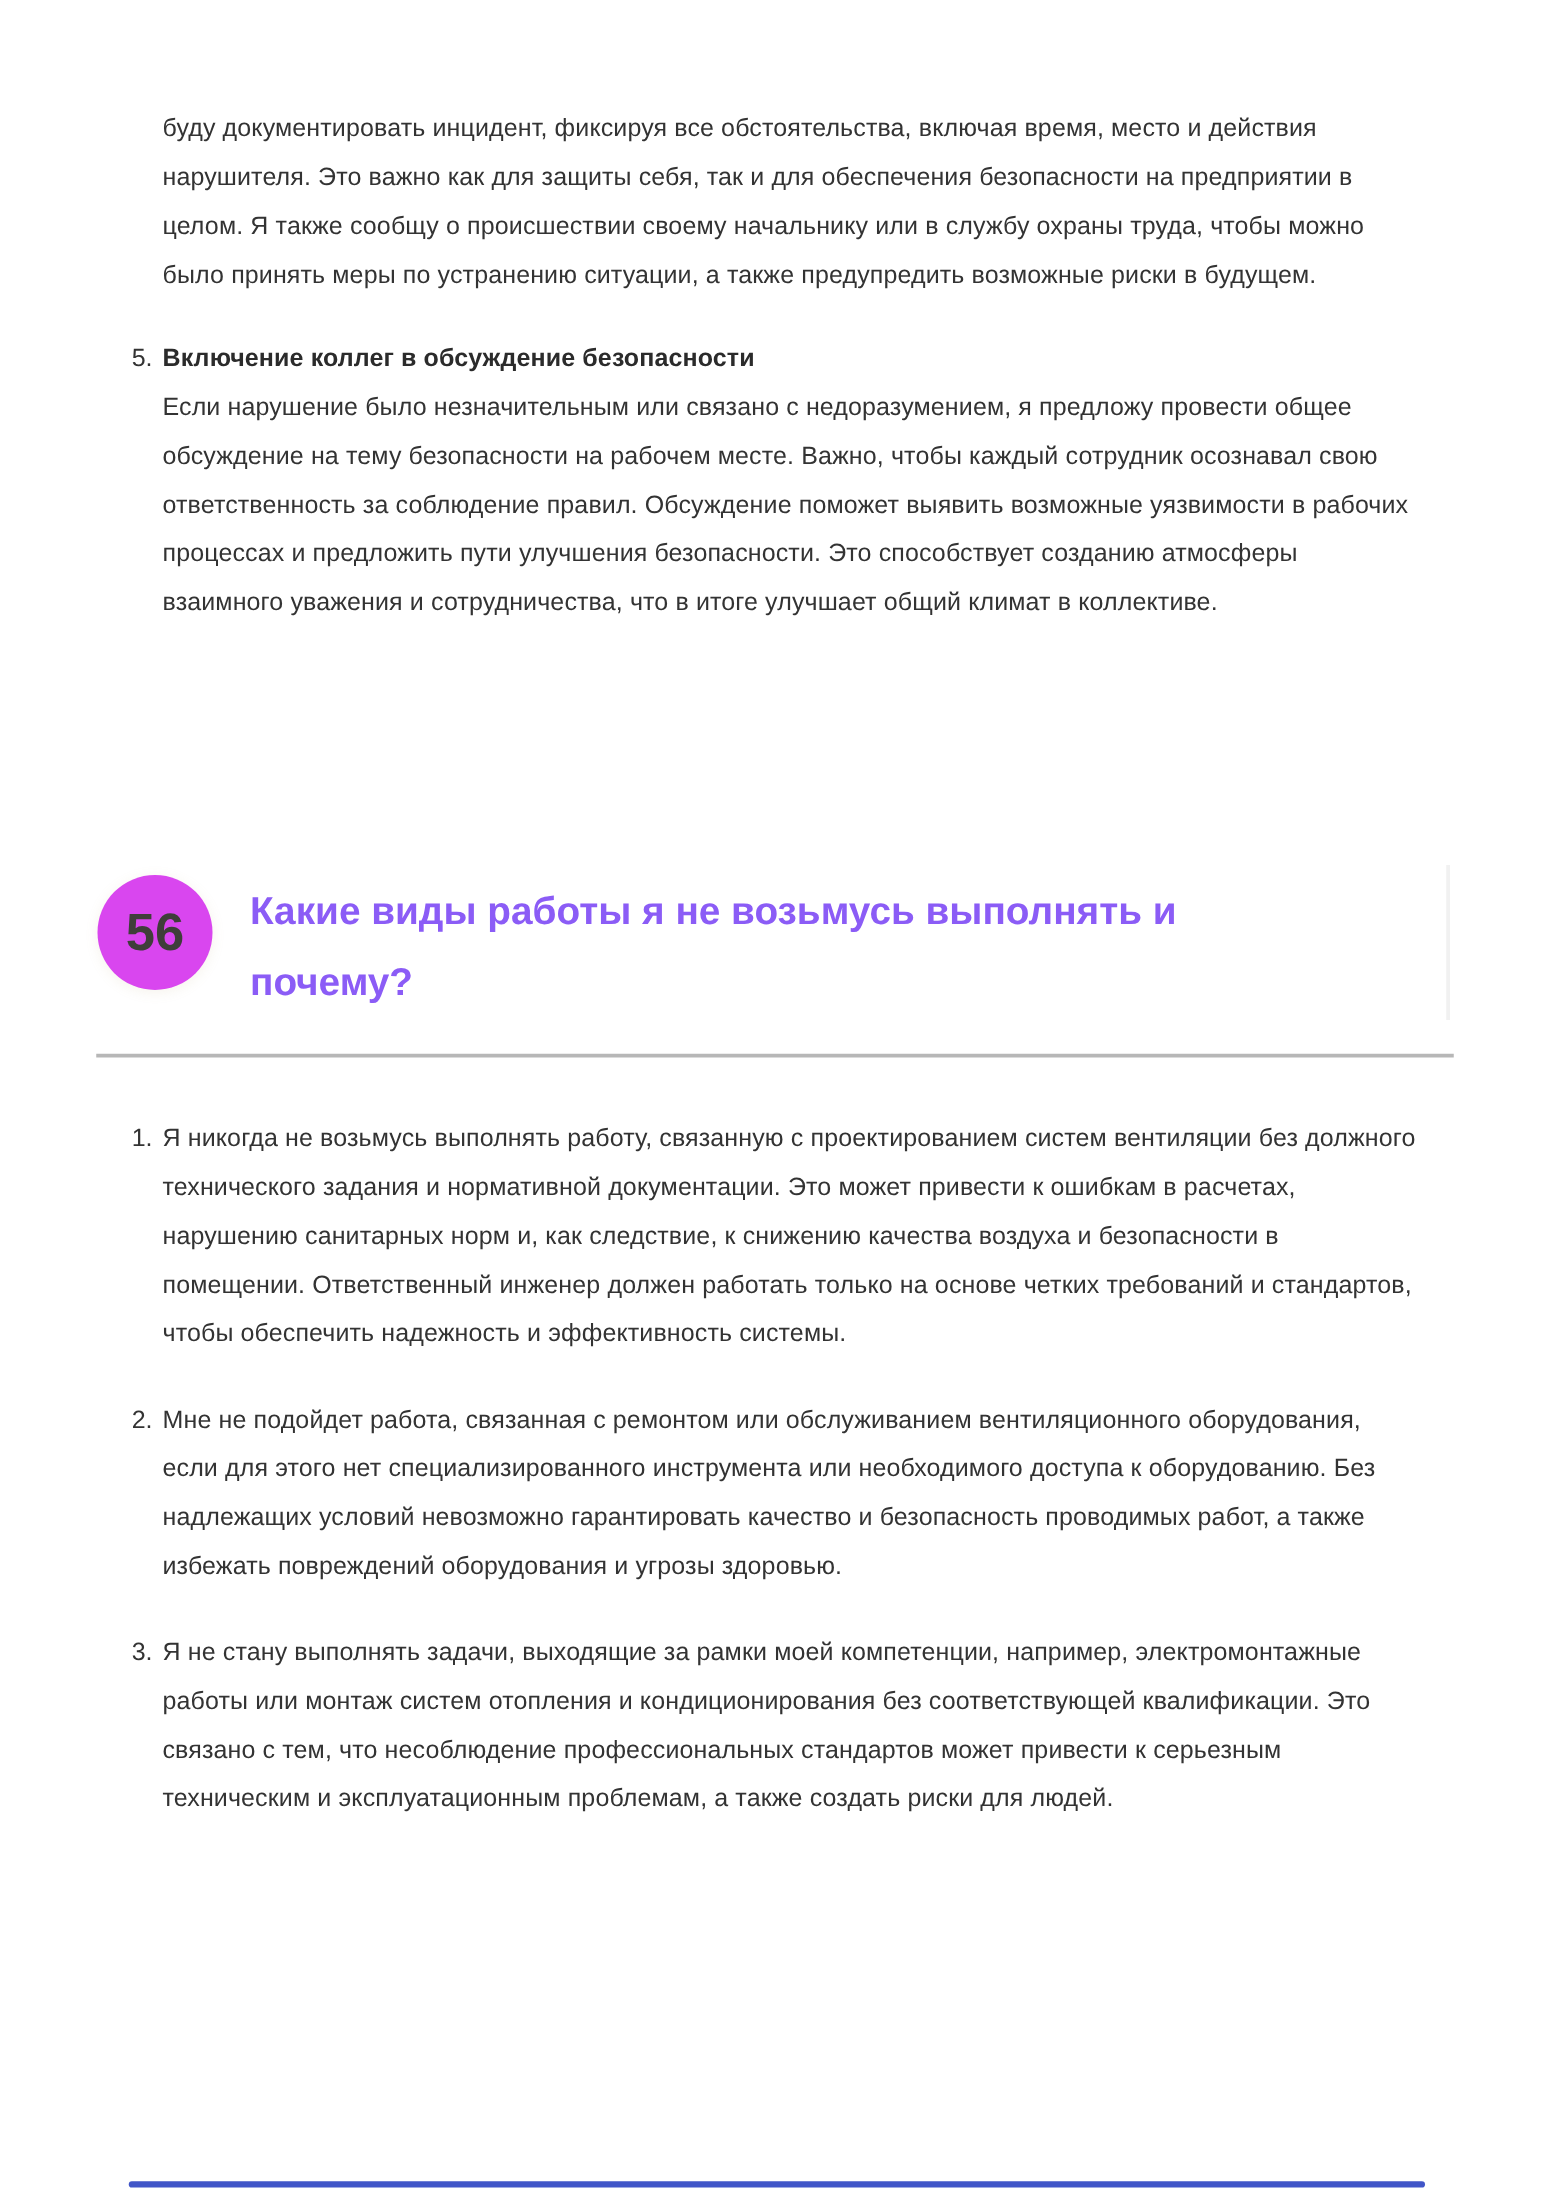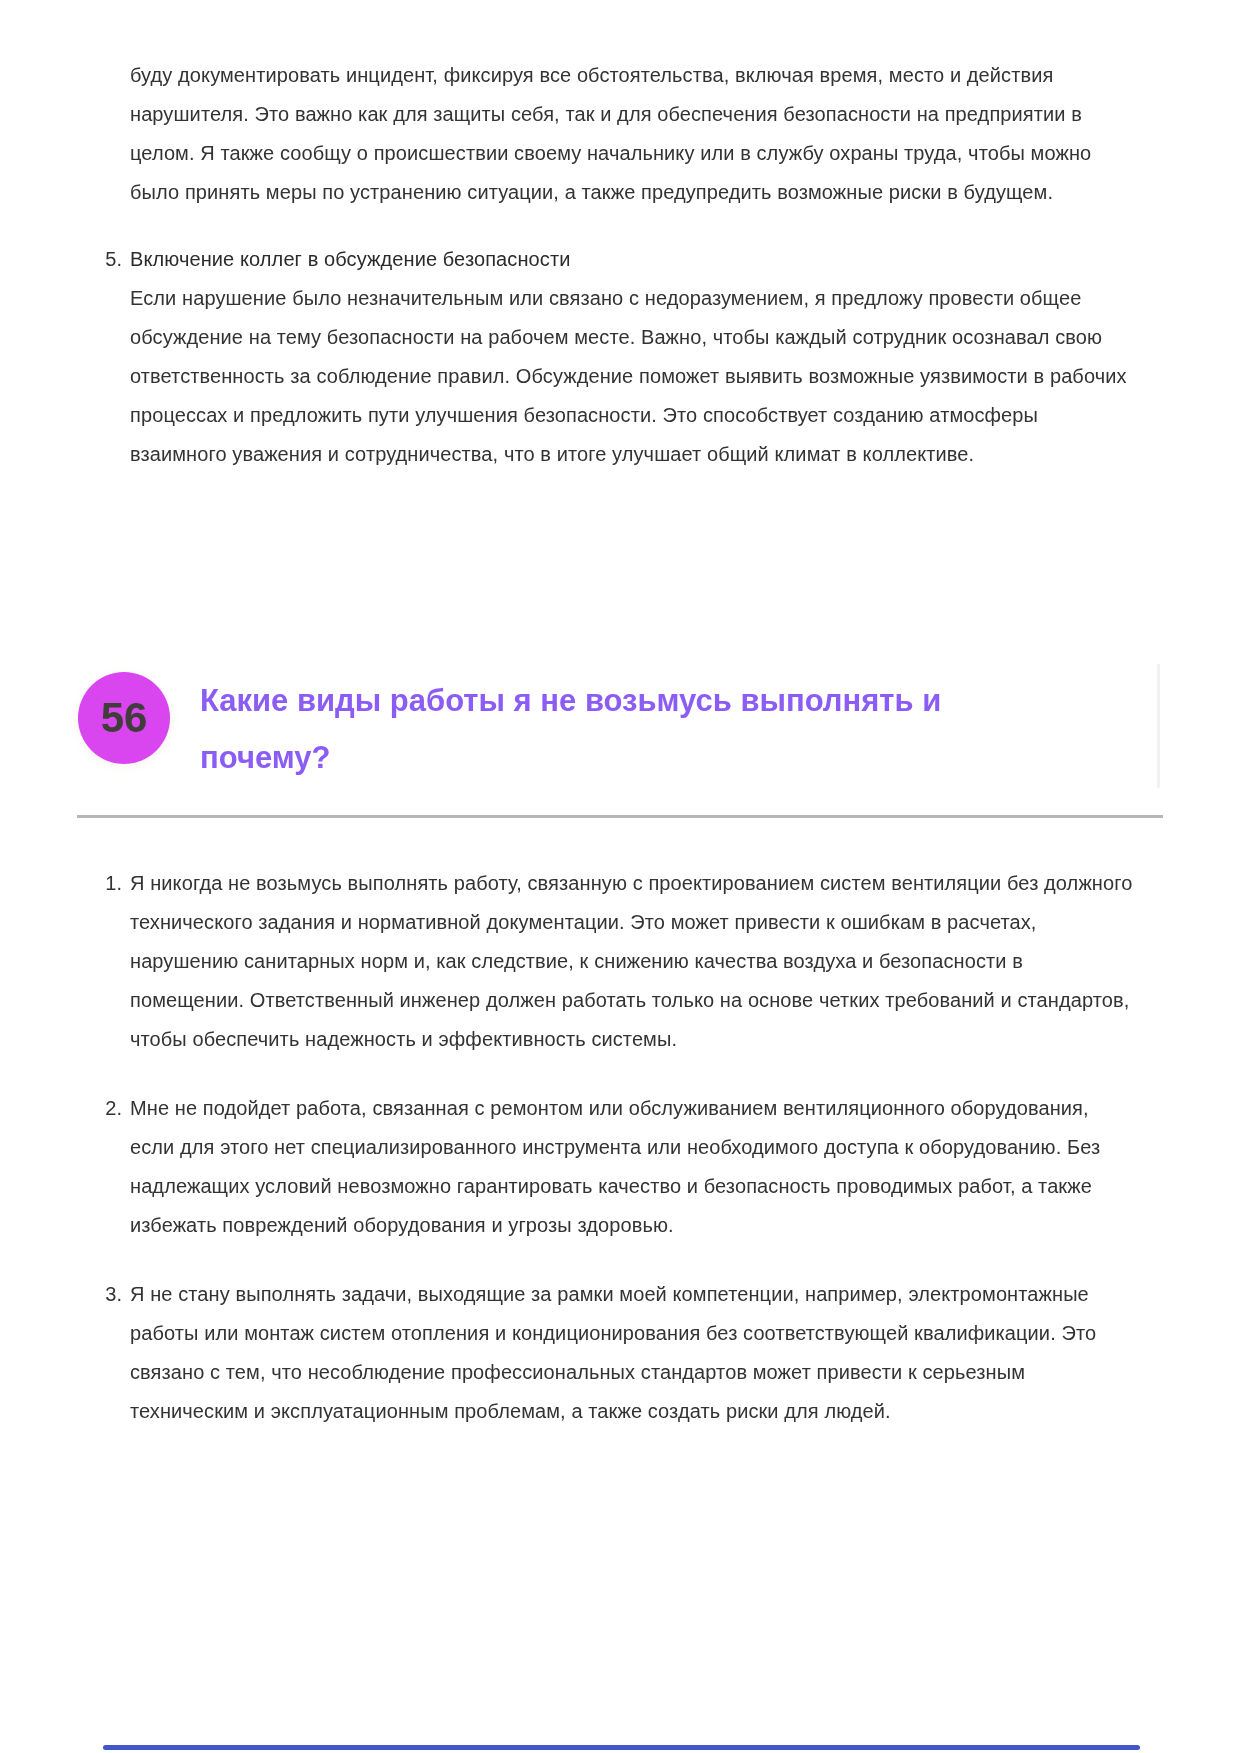"буду документировать инцидент, фиксируя" .content { padding: 56px 75px 0 75px -> 84px 75px 0 75px }
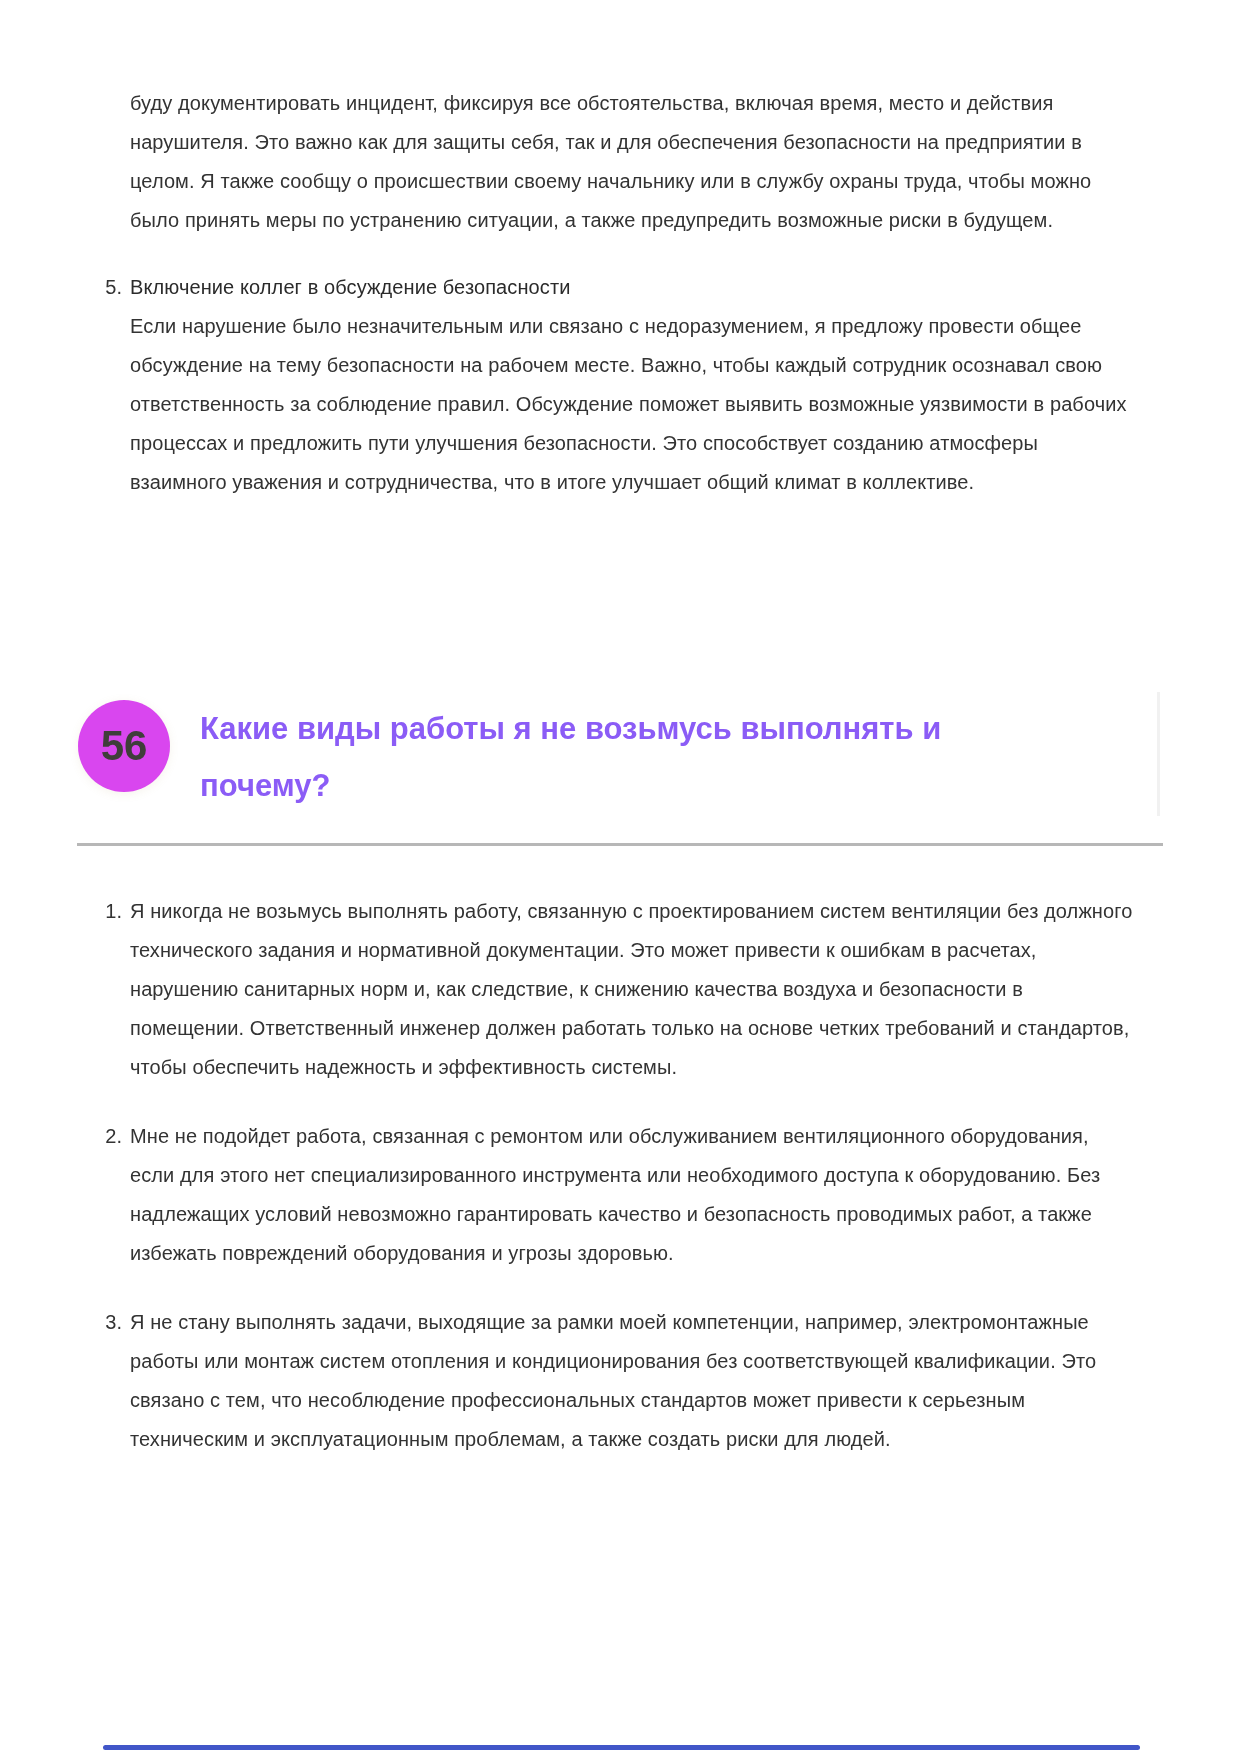"Включение коллег в обсуждение" .li-title { font-weight: normal -> bold }
